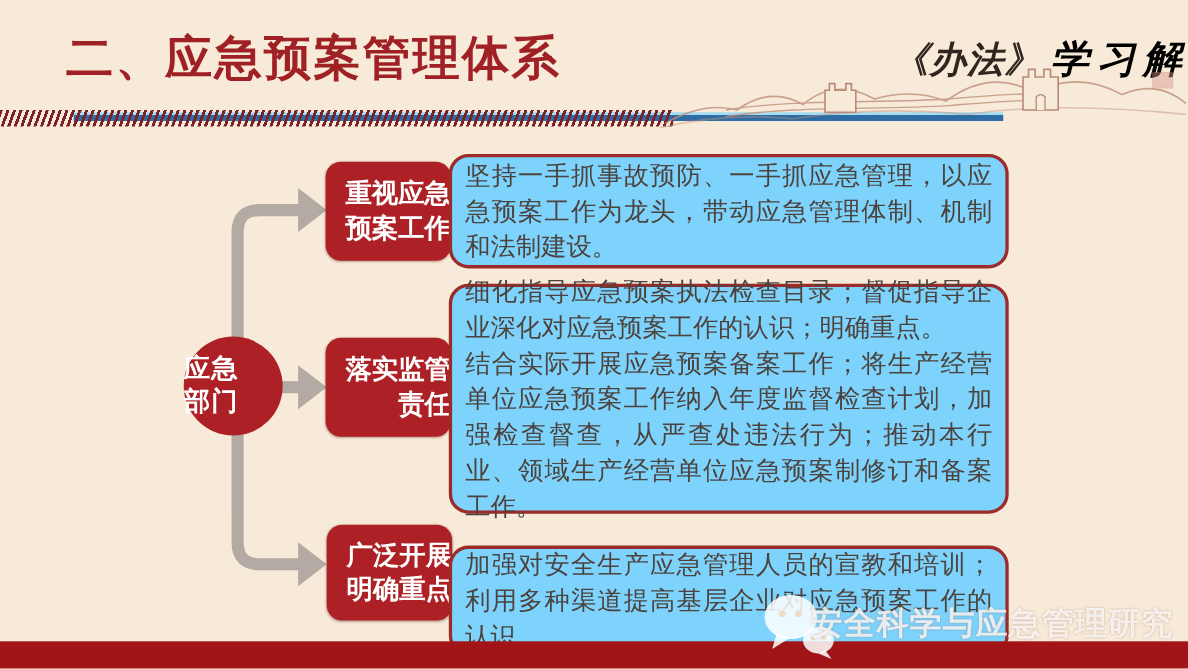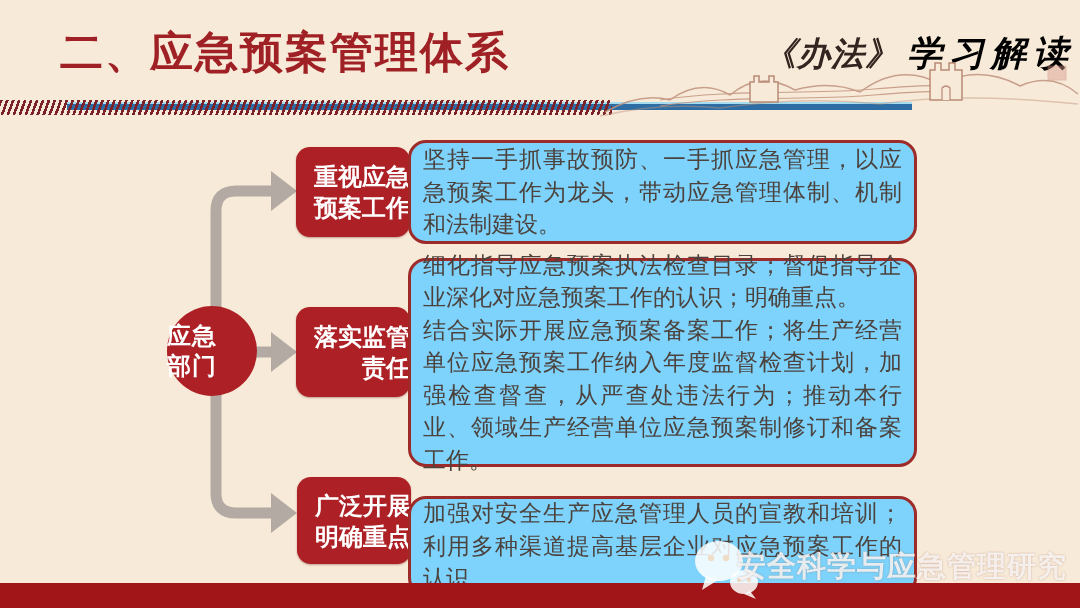"《办法》" .corner .book { margin-left: none -> 48px }
